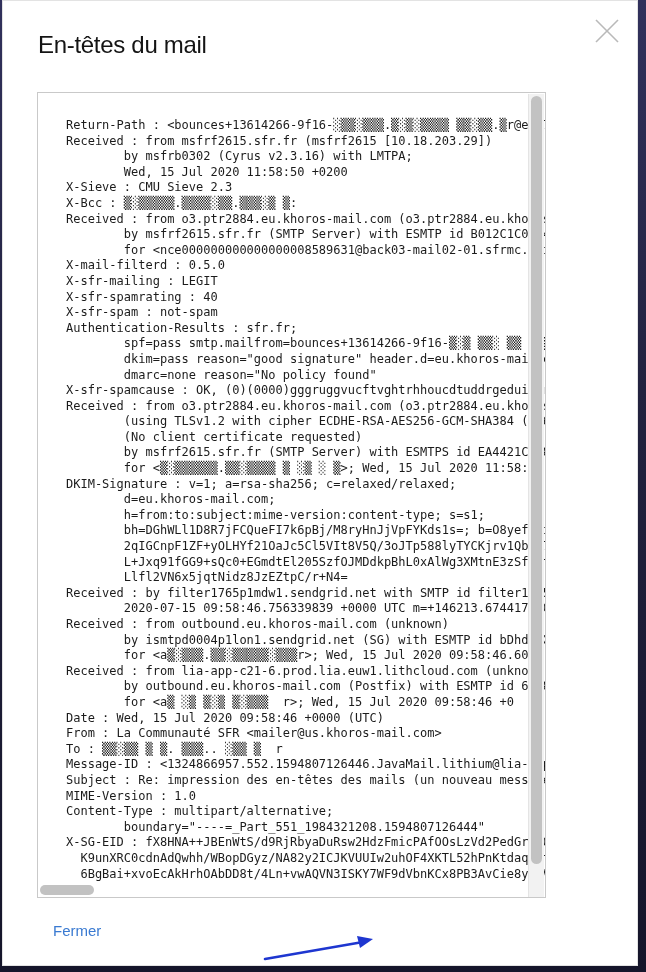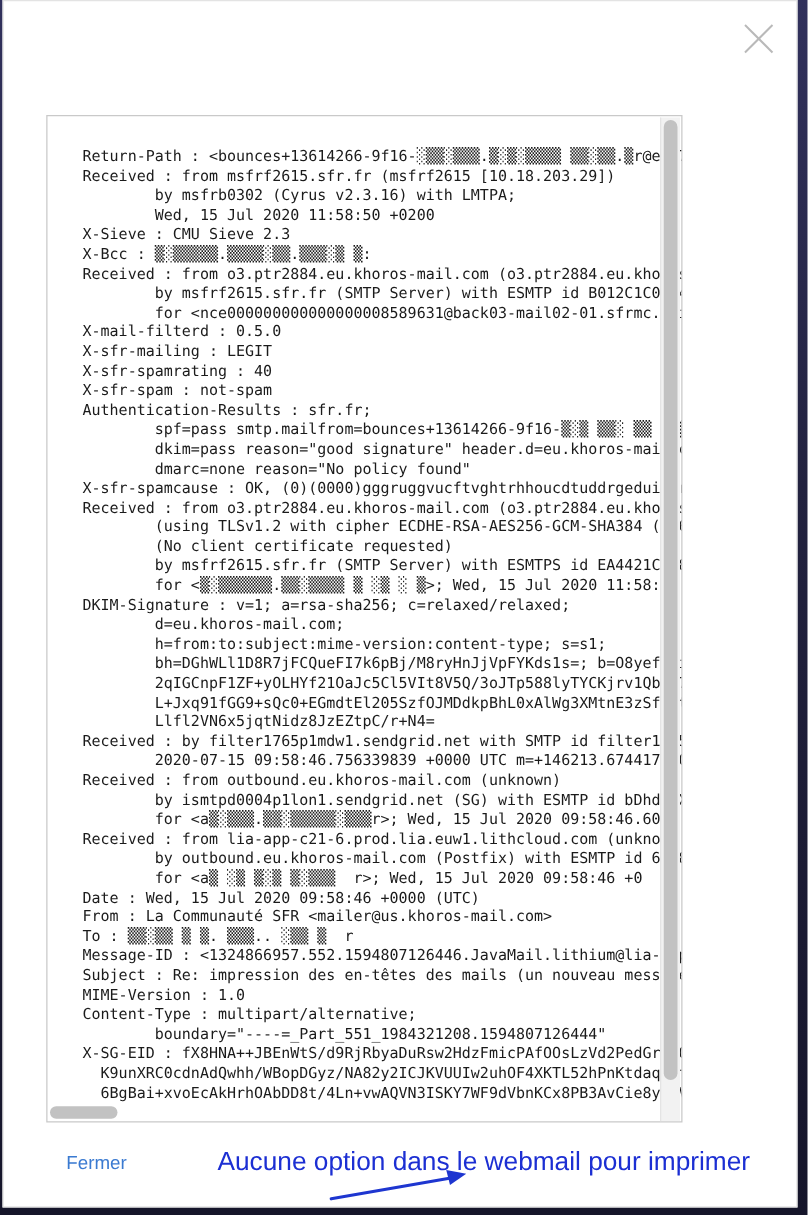"En-têtes du mail" div.modal-title { html: none -> <div>En-têtes du mail</div> }
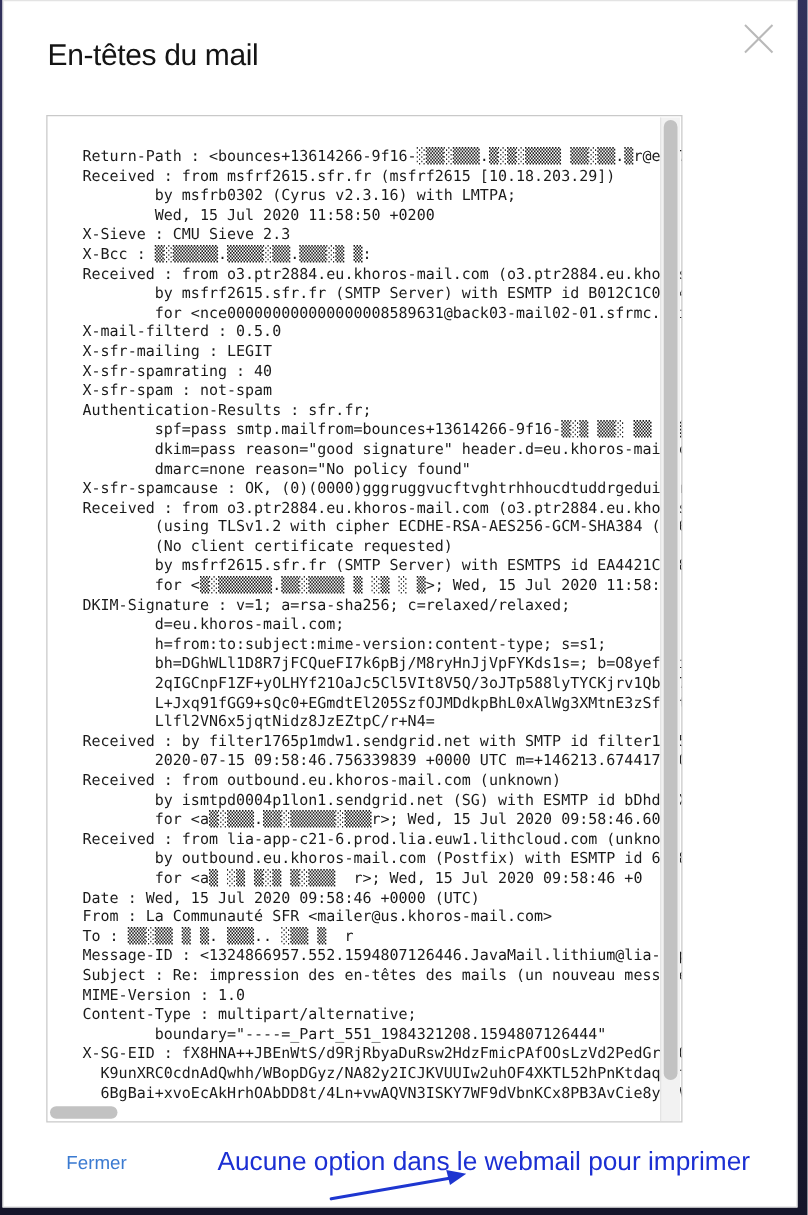"Aucune option dans le webmail" div.annotation-text { html: <div>Aucune option dans le webmail pour imprimer</div> -> none }
